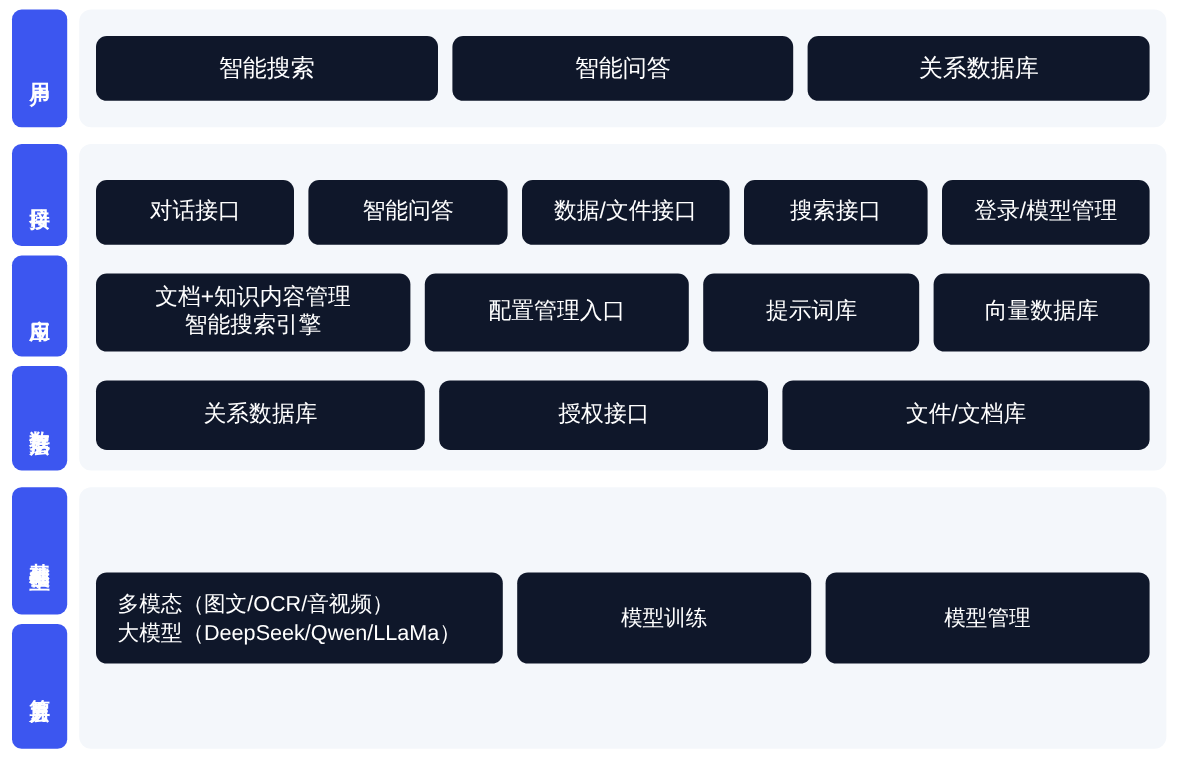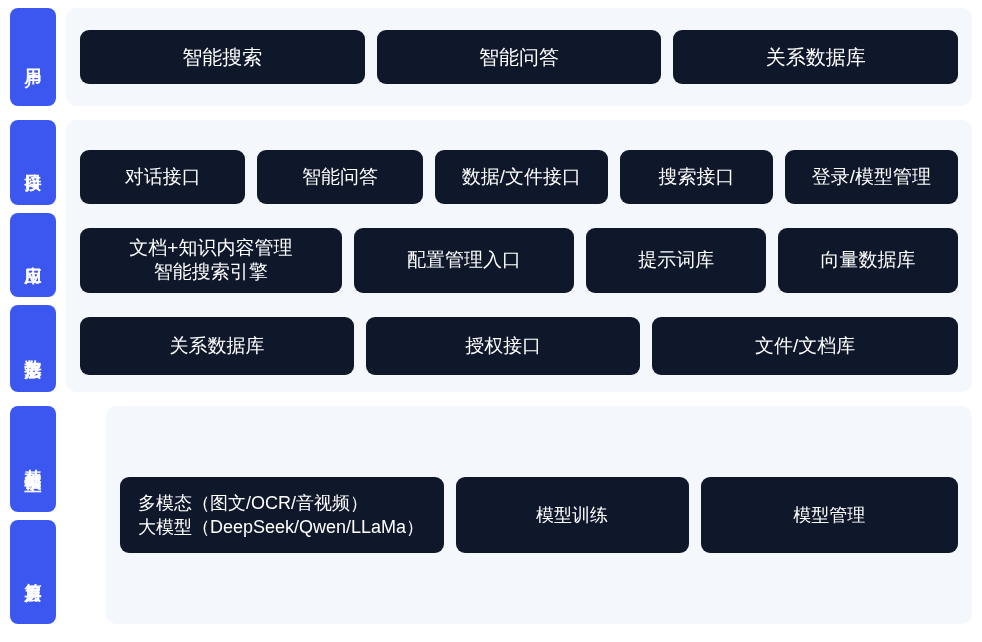"多模态（图文/OCR/音视频）" .band-low { gap: 40px -> none }
